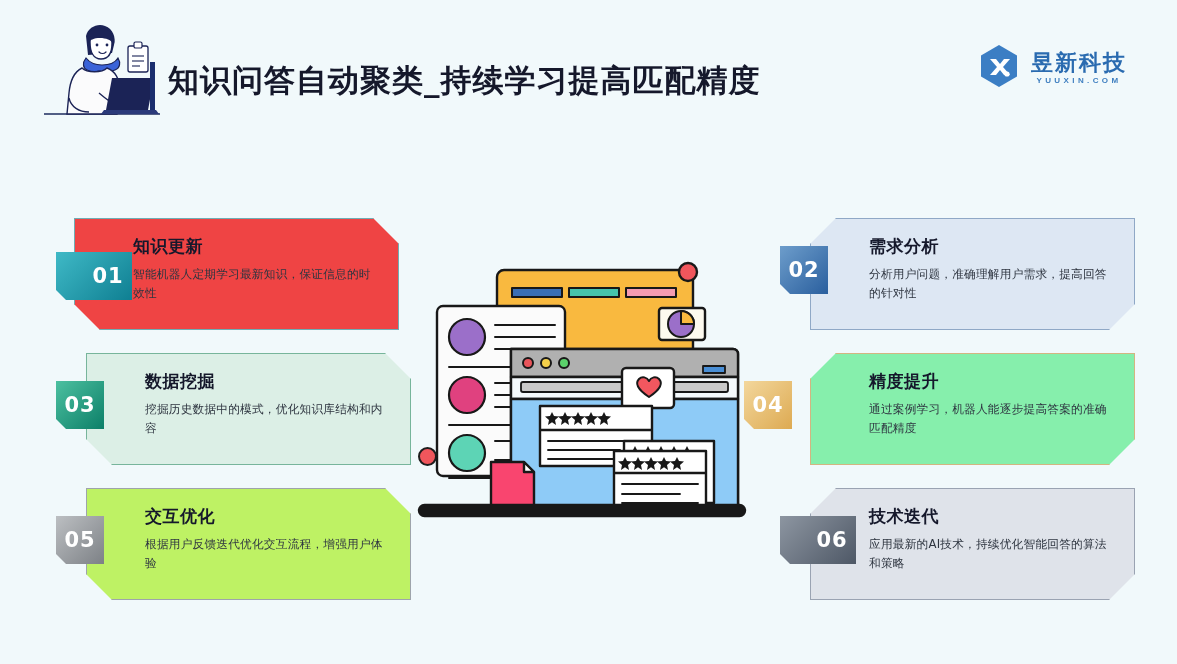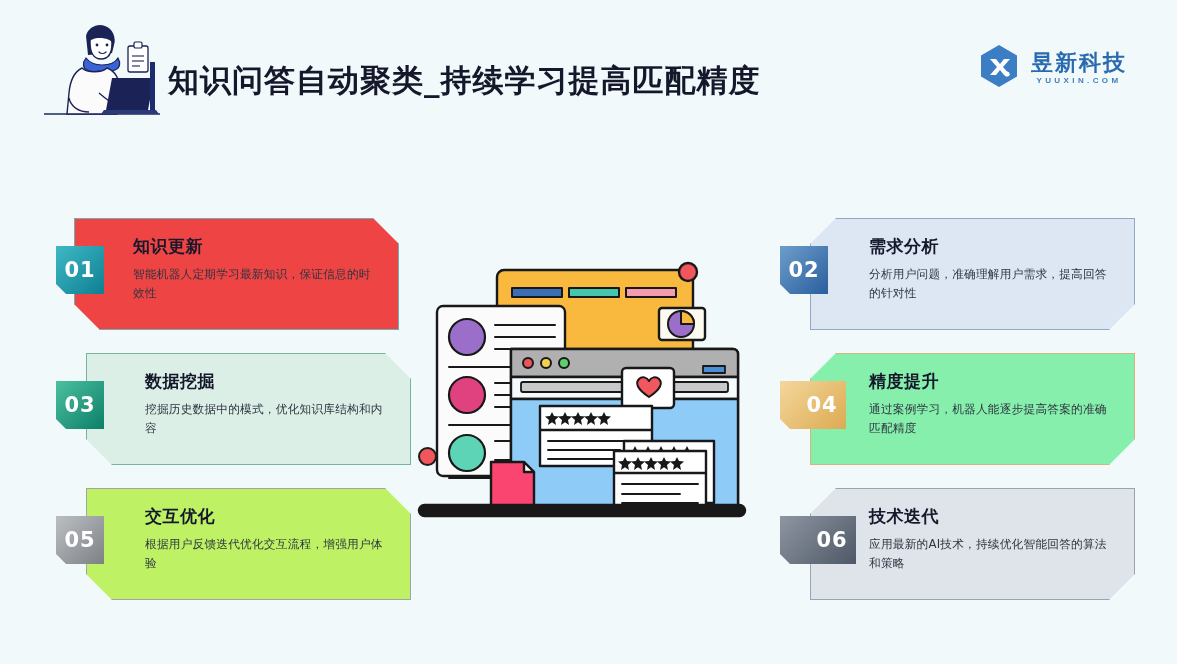"01" div.badge { padding-left: none -> 28px; top: 246px -> 252px }
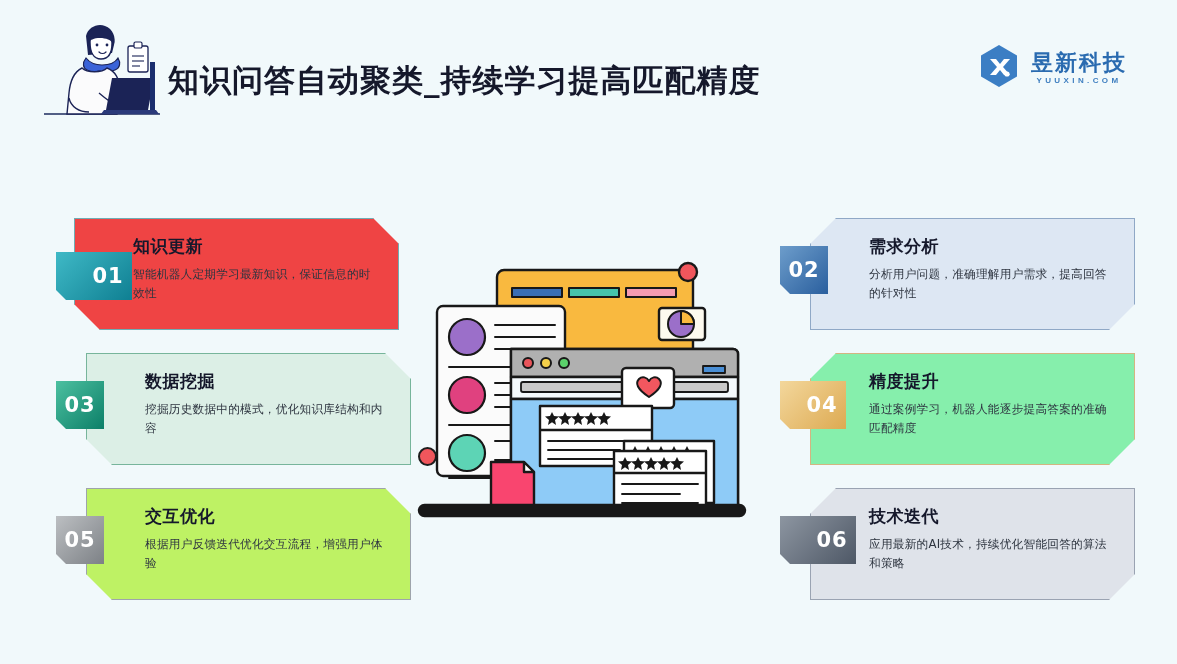"04" div.badge { left: 780px -> 744px; padding-left: 18px -> none }
